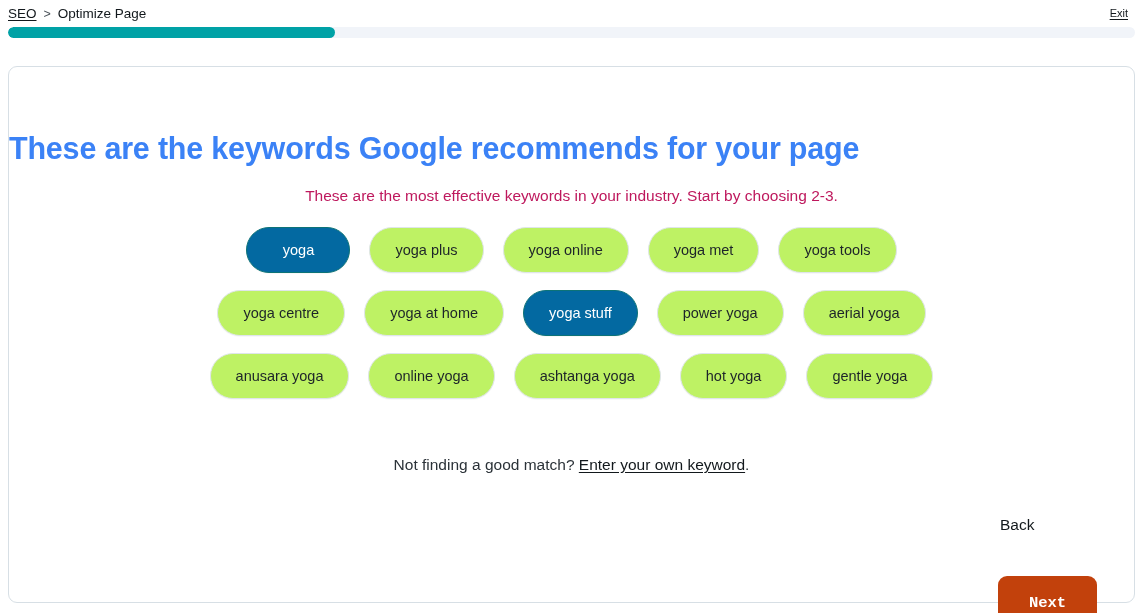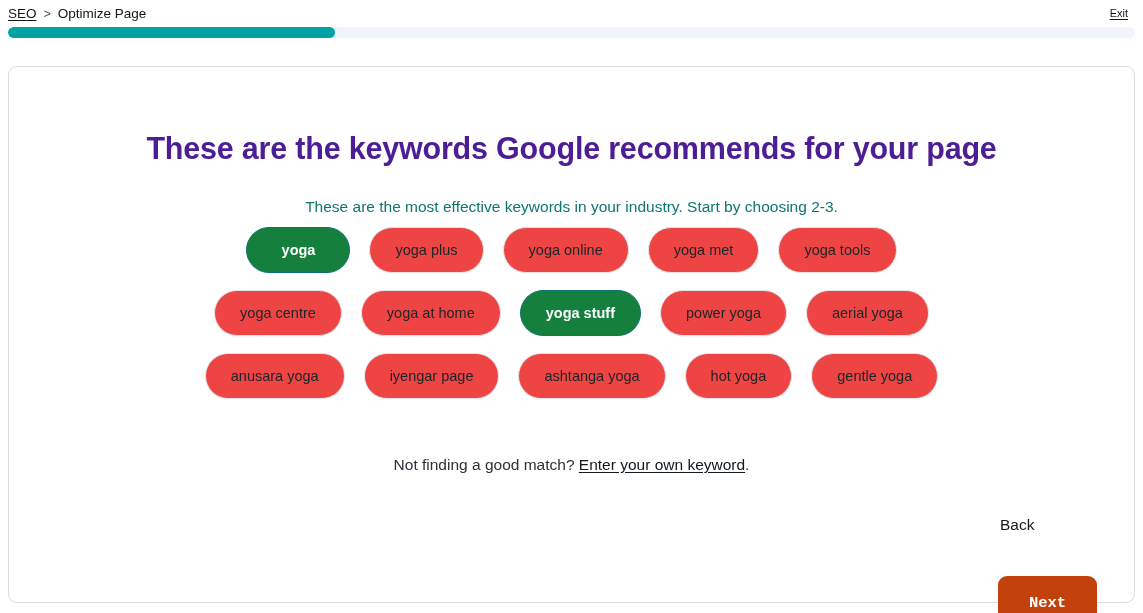"These are the keywords Google" .headline { color: #4c1d95 -> #3b82f6; text-align: center -> none }
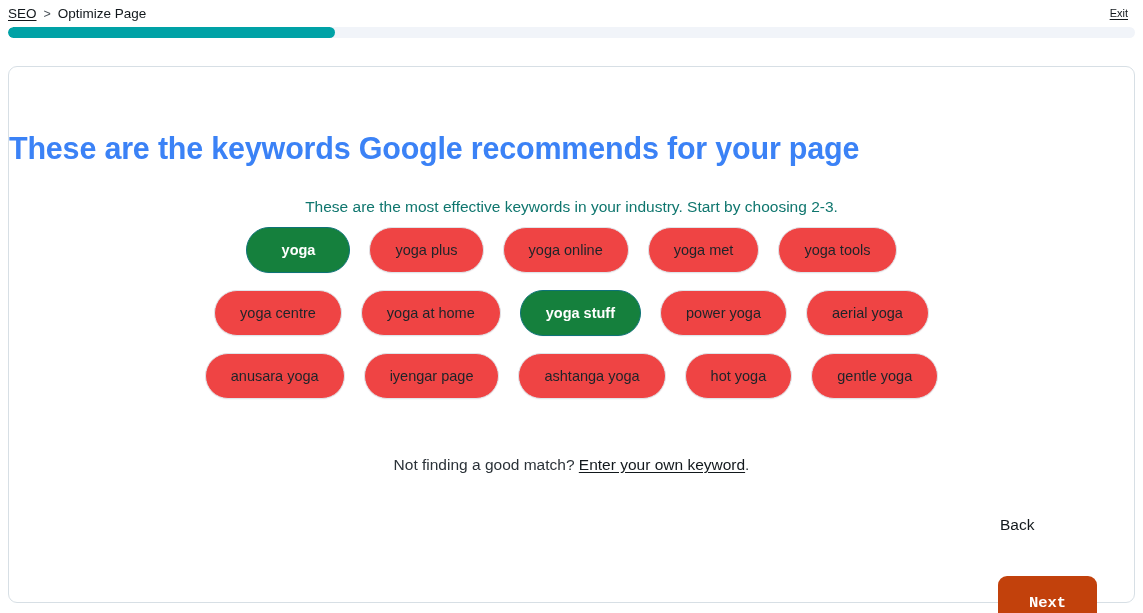"These are the most effective" .subhead { color: #0f766e -> #be185d; margin: 11px -> 0 }
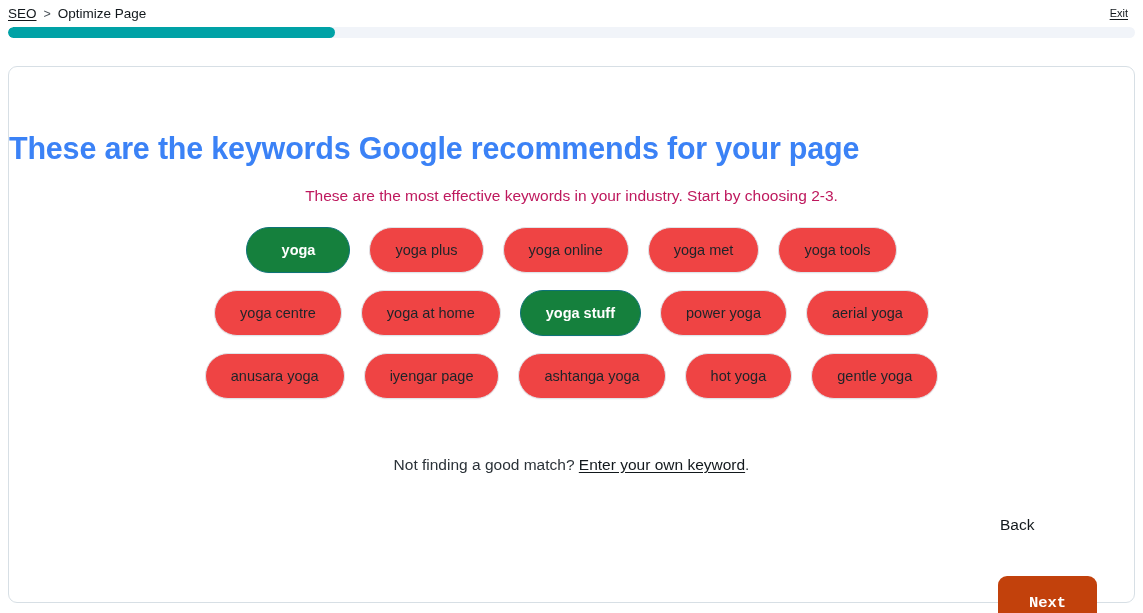"yoga" .chip.selected { background: #15803d -> #0369a1; font-weight: bold -> normal }
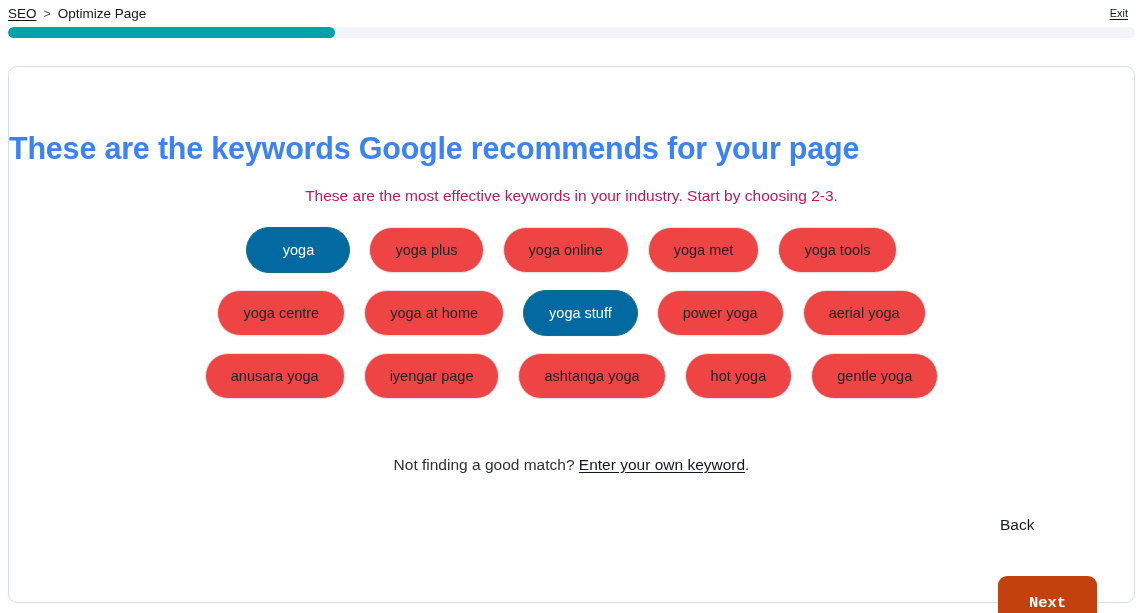"yoga plus" .chip { background: #ef4444 -> #bef264 }
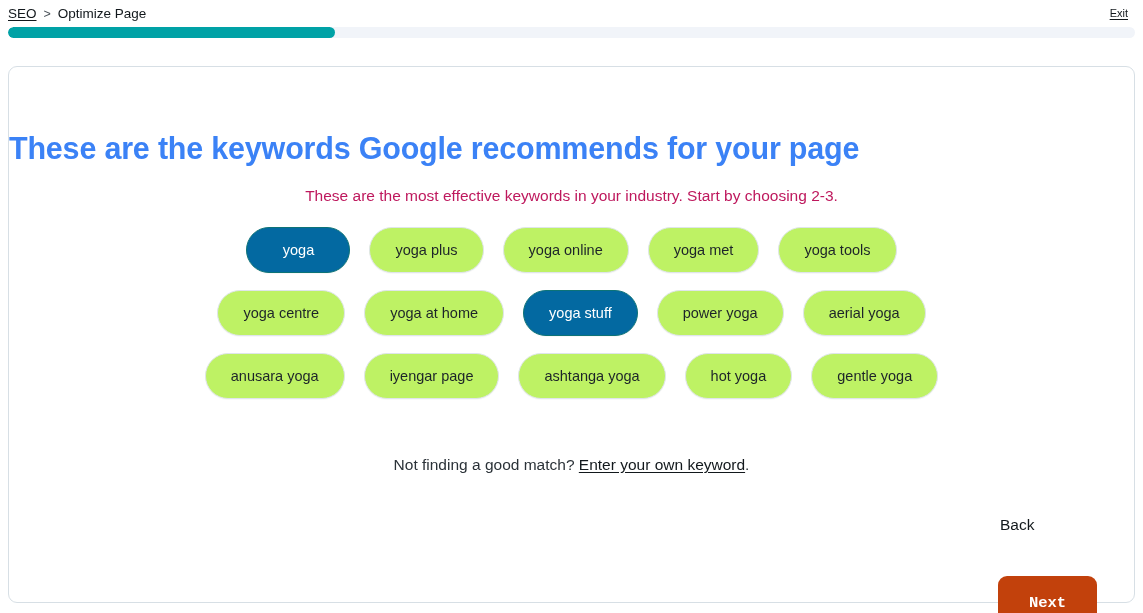"iyengar page" button.chip { text: iyengar page -> online yoga }
